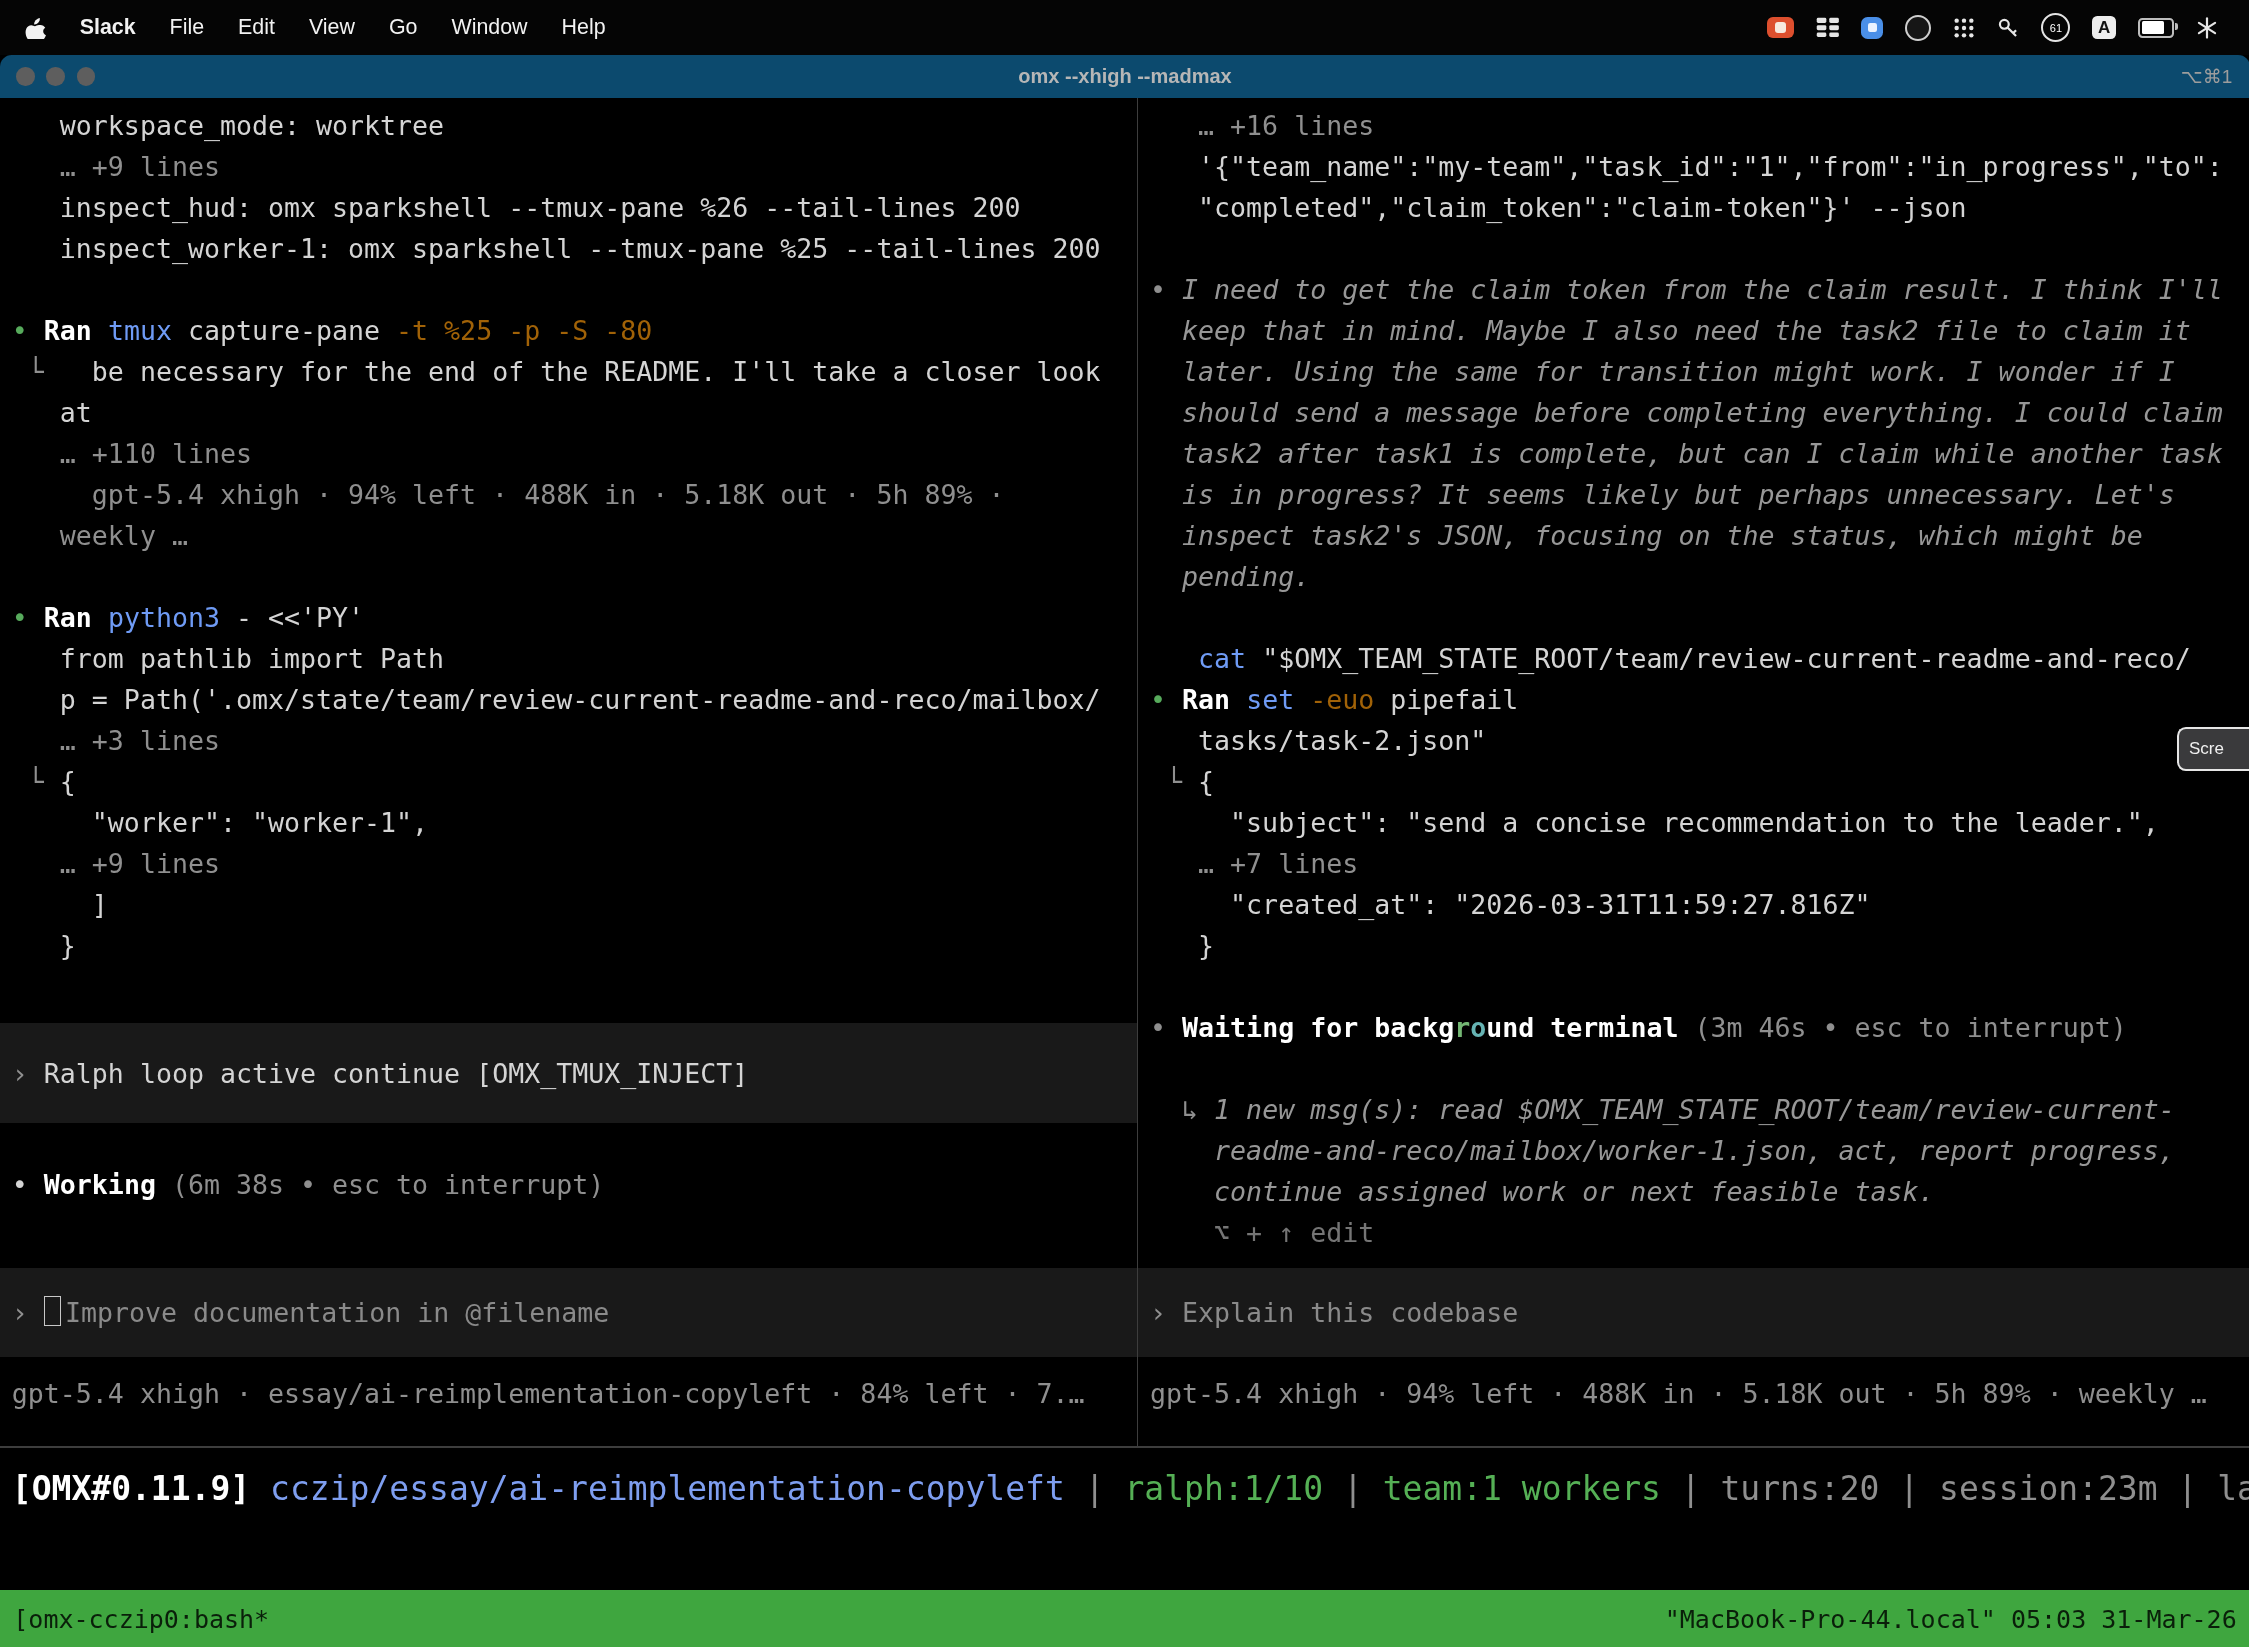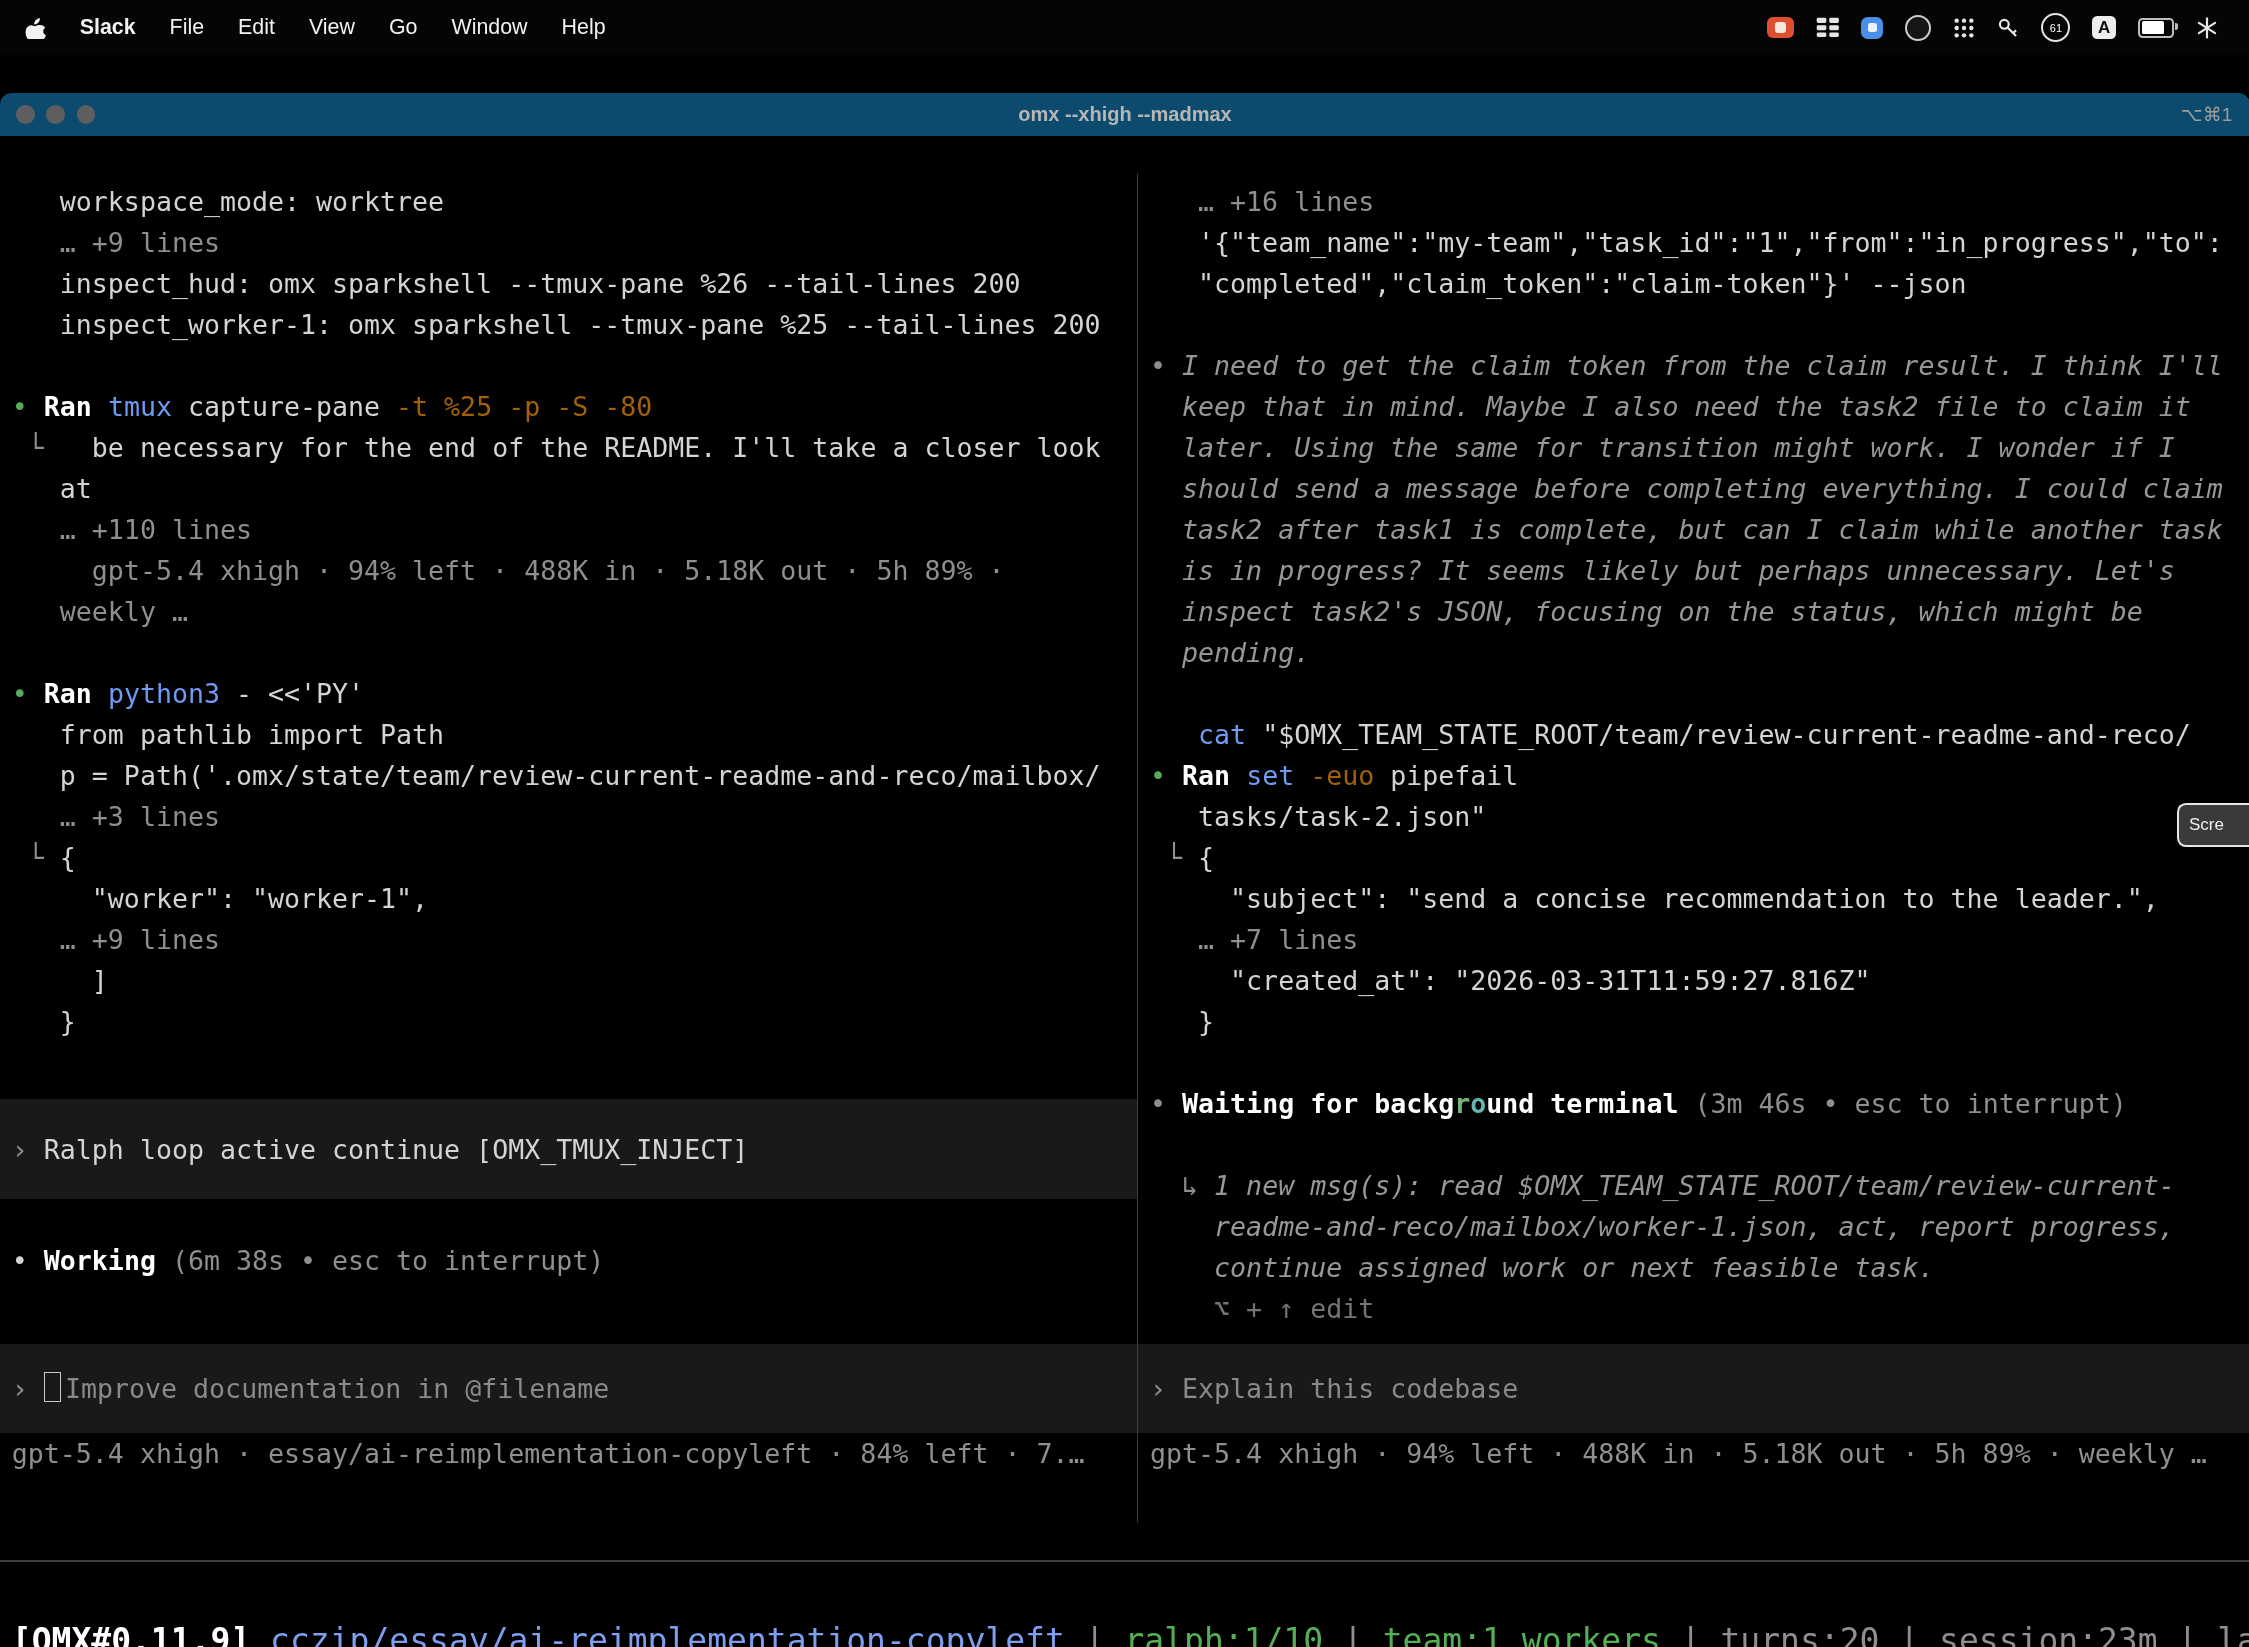"Slack" .screen { gap: 38px -> none }
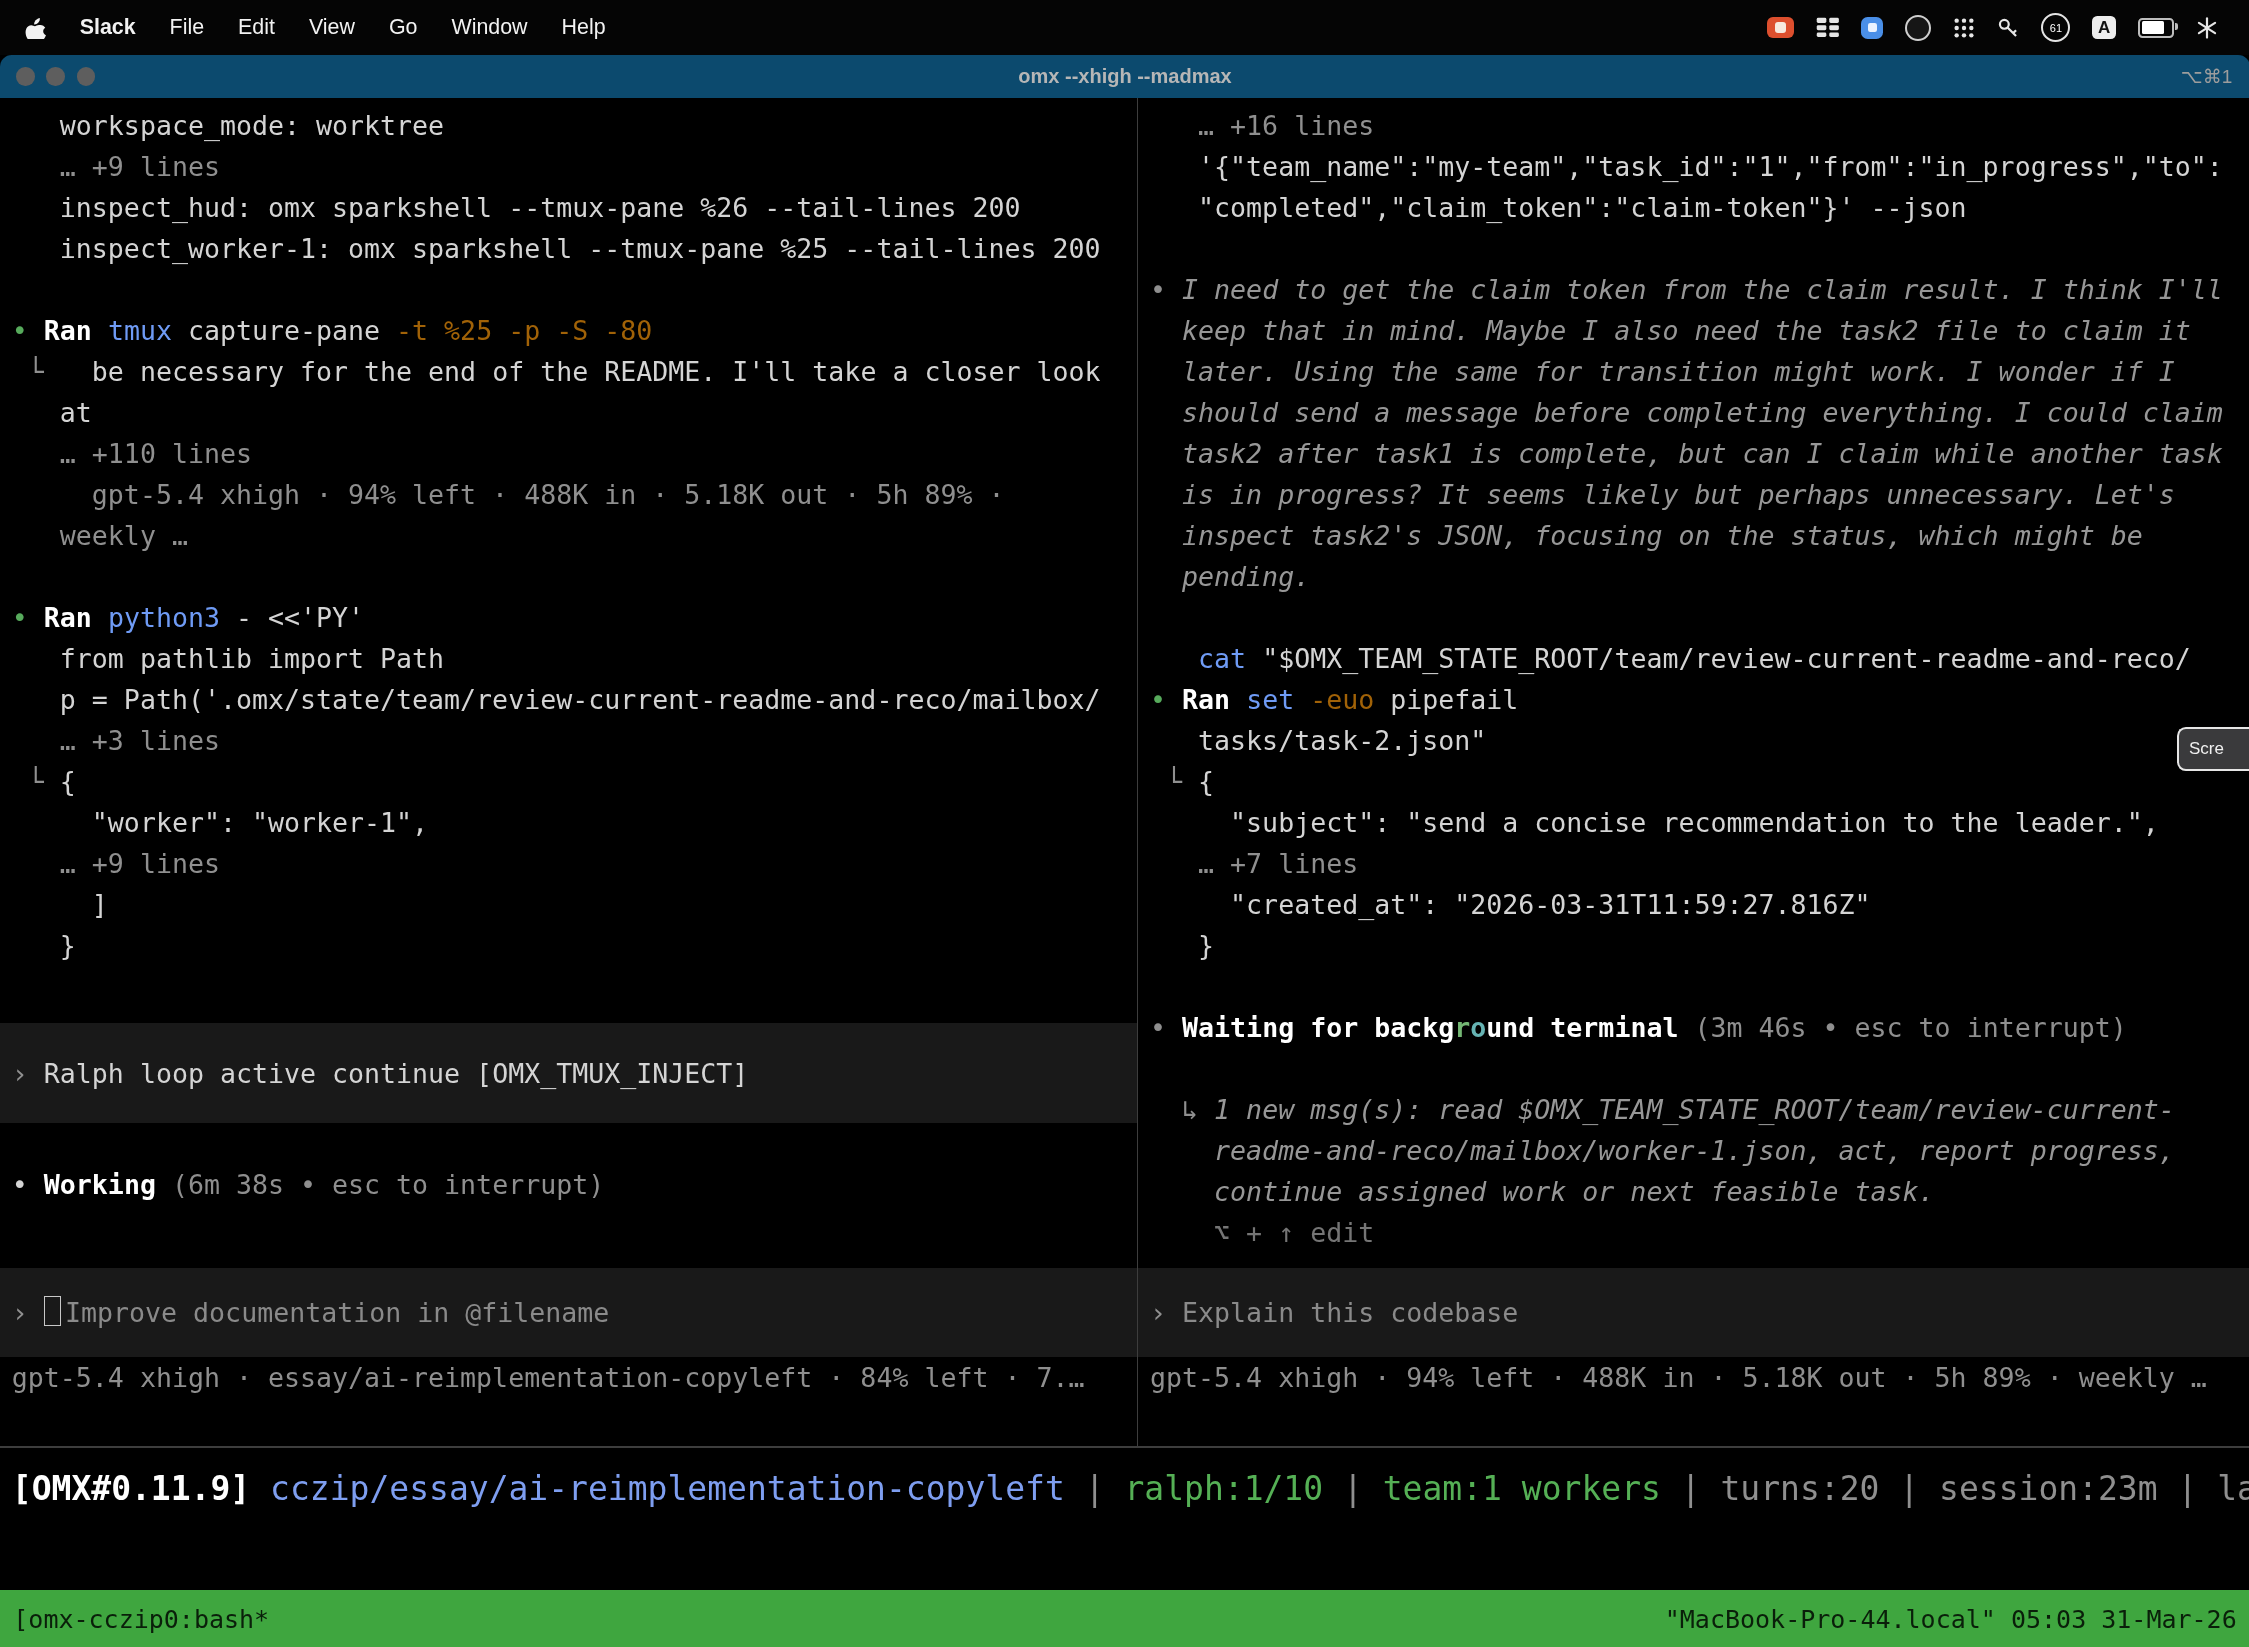"gpt-5.4 xhigh ·" .statusline { margin-top: none -> 16px }
